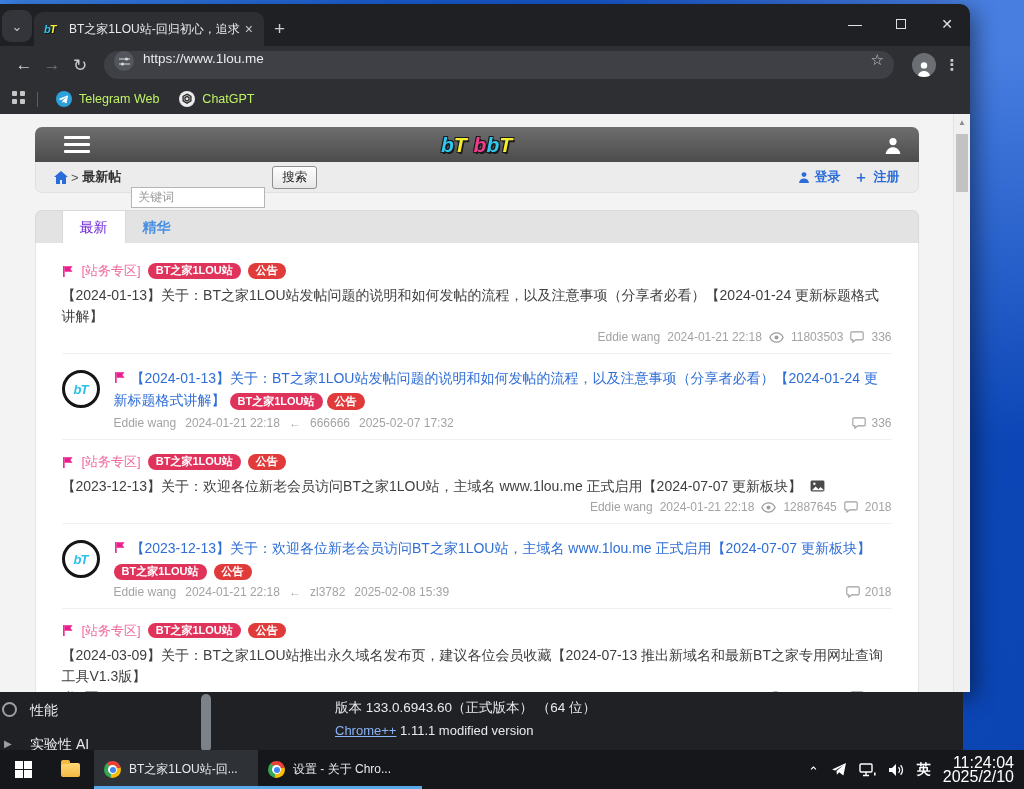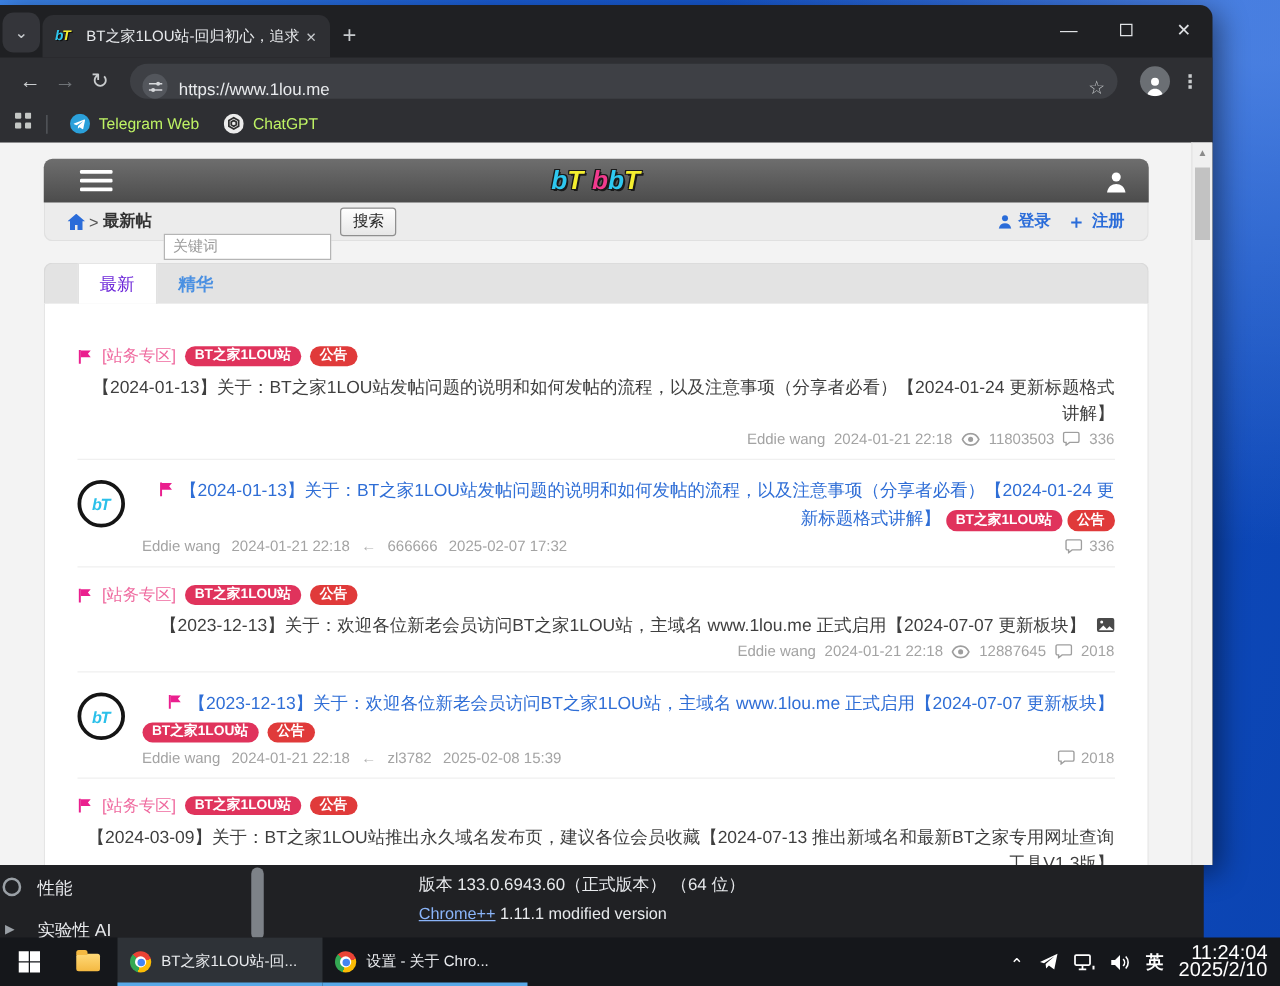"https://www.1lou.me" .omnibox { align-items: flex-end -> flex-start }
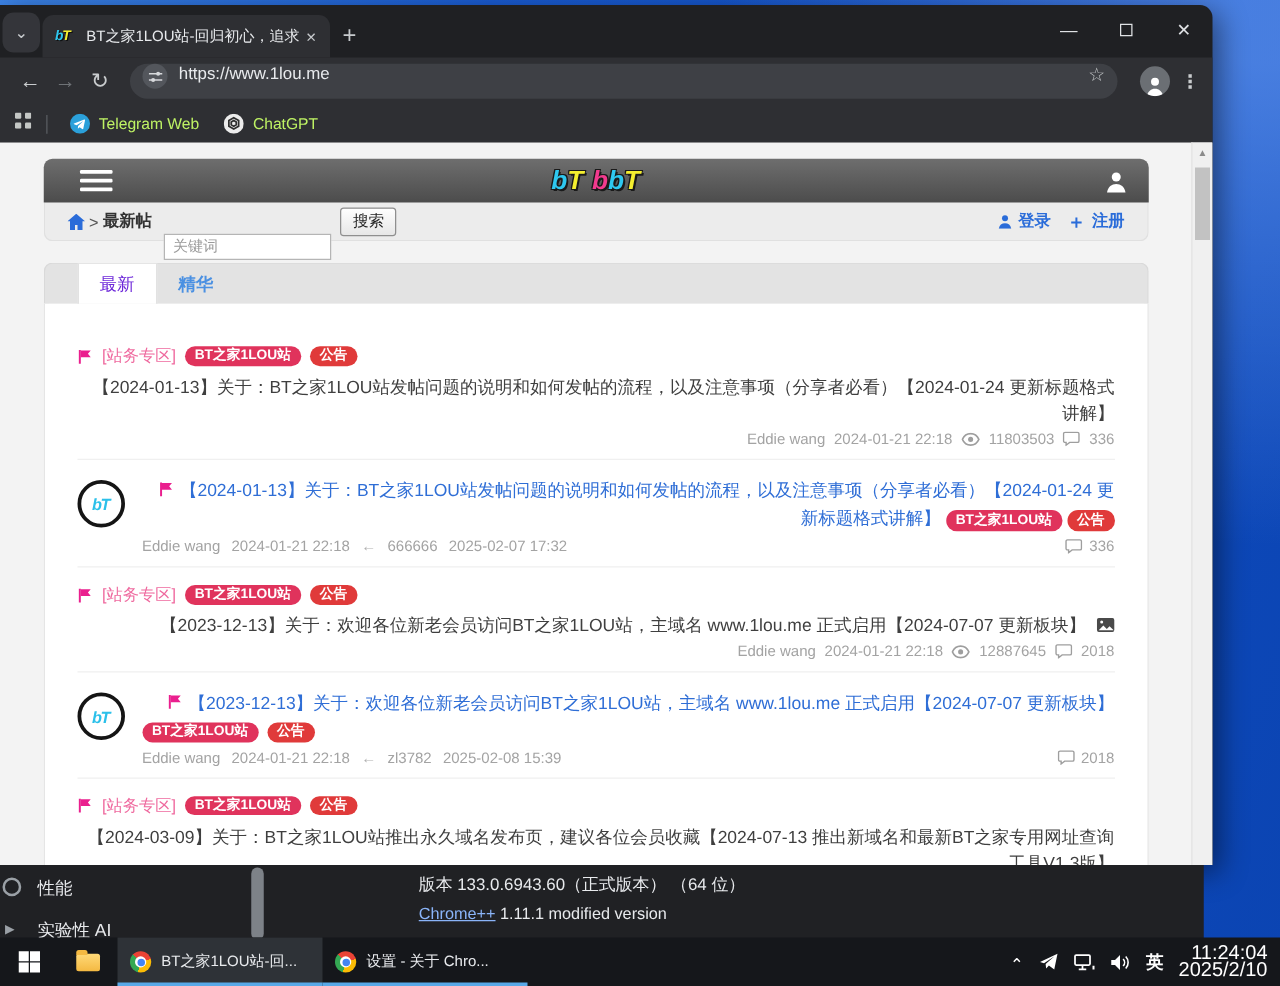"[站务专区]" .postpanel { padding: 20px 26px 40px -> 6px 26px 40px; text-align: right -> none }
